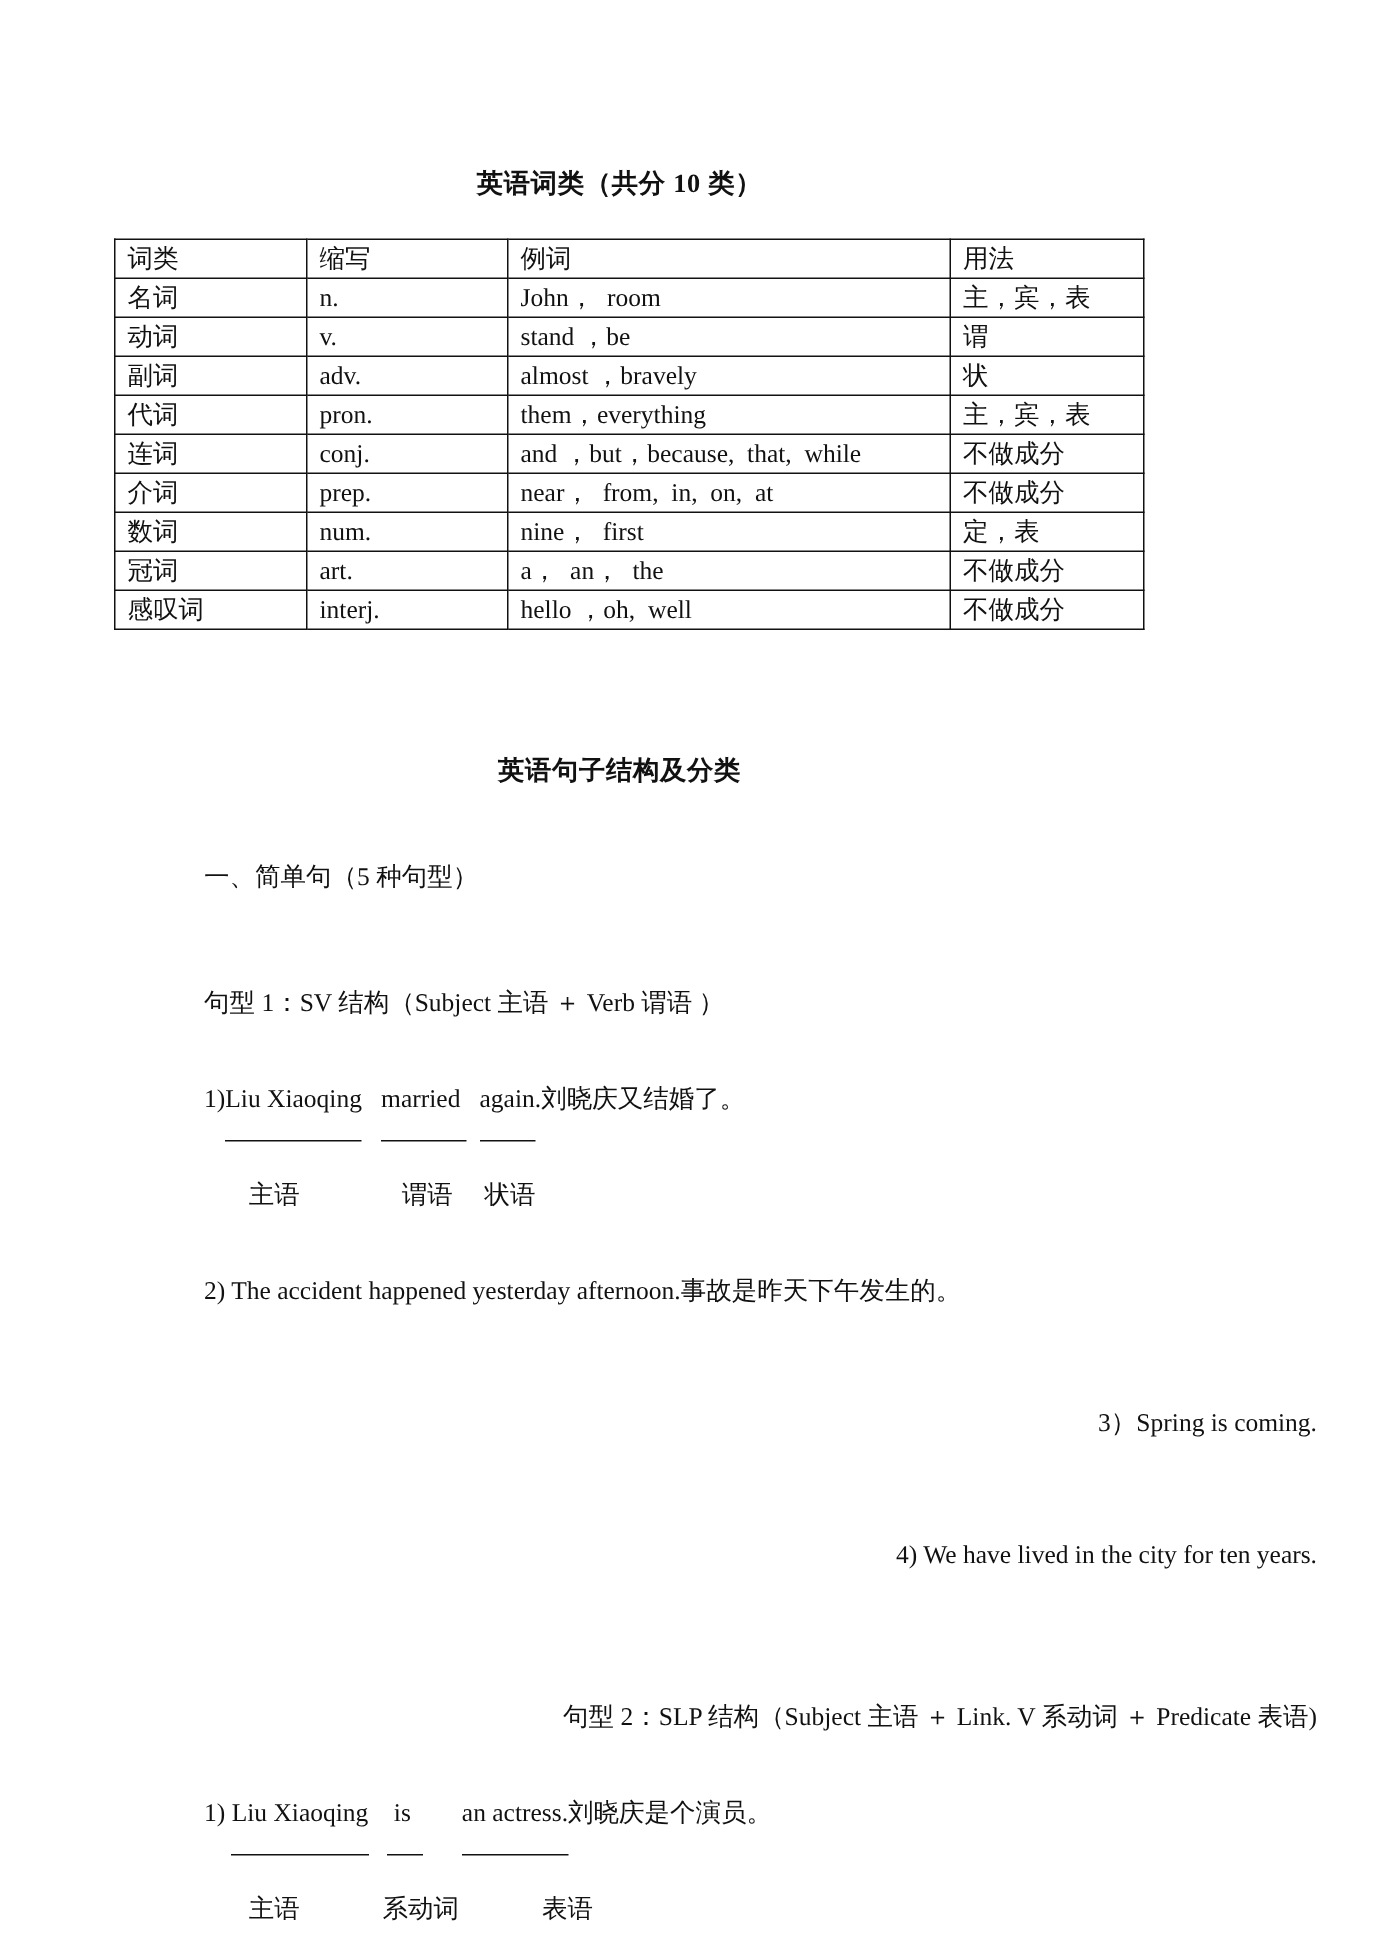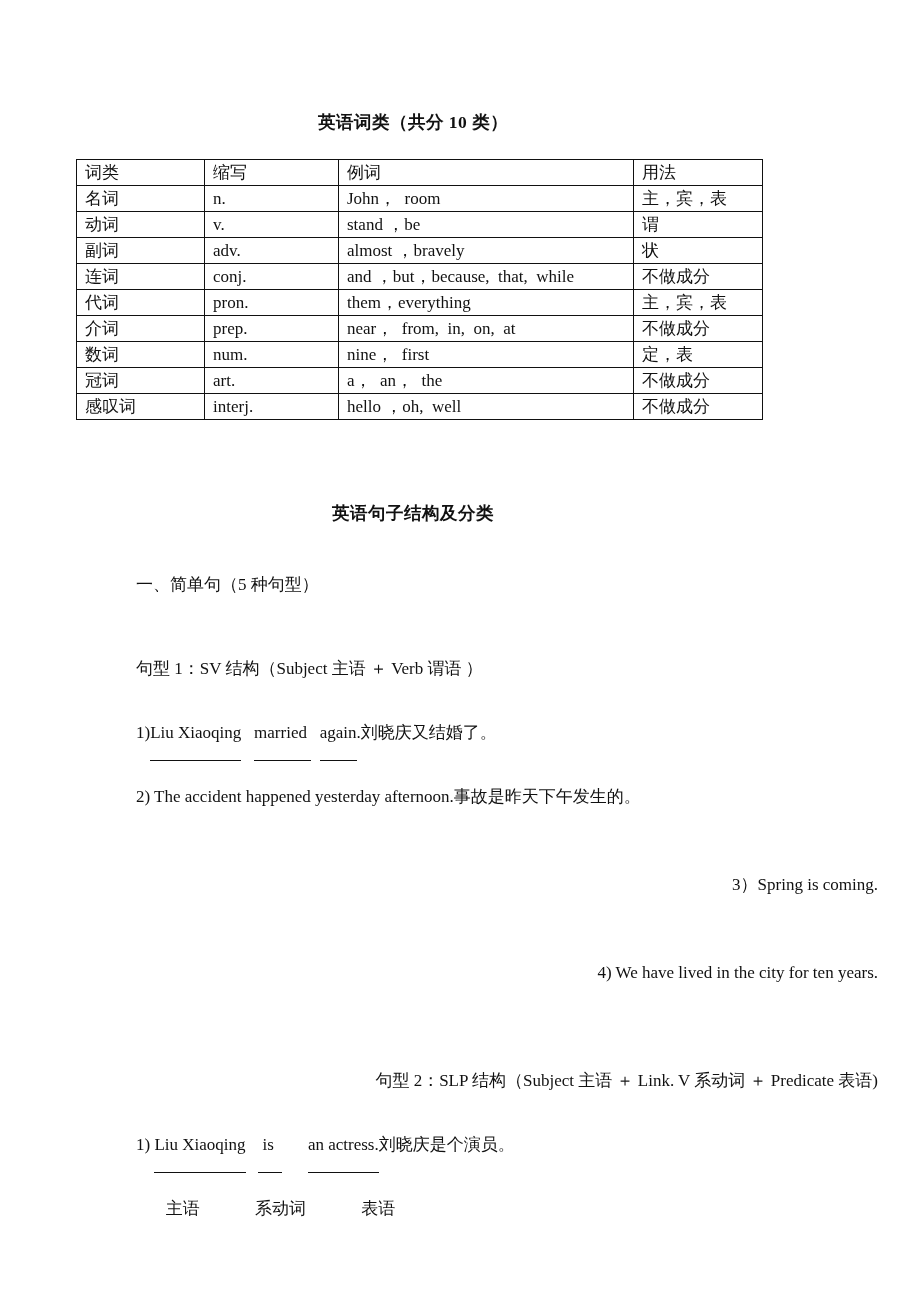"连词" tr { order: before "代词" -> after "代词" }
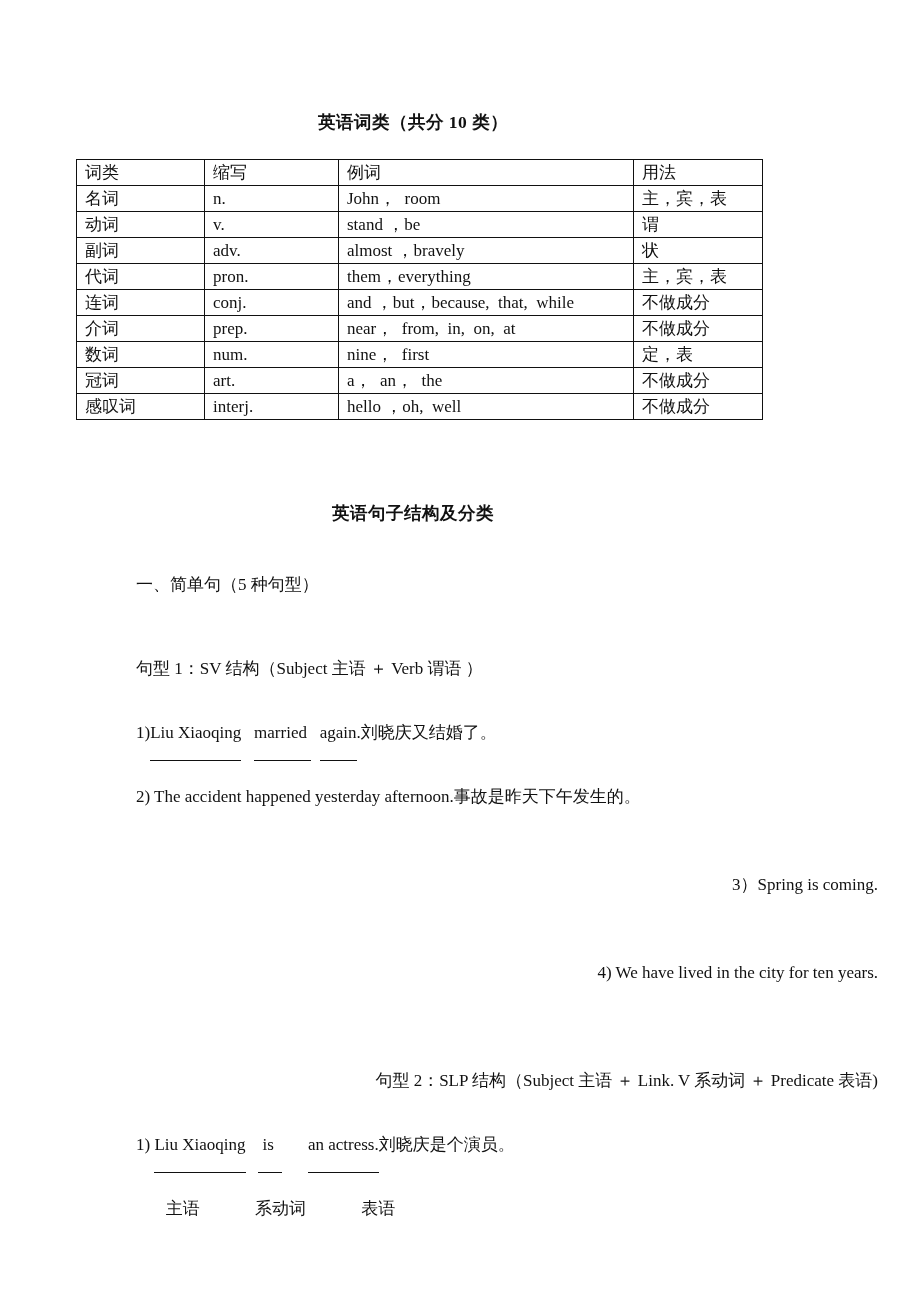"主语 谓语 状语" div.line { html: none -> <div> 主语 谓语 状语</div> }
